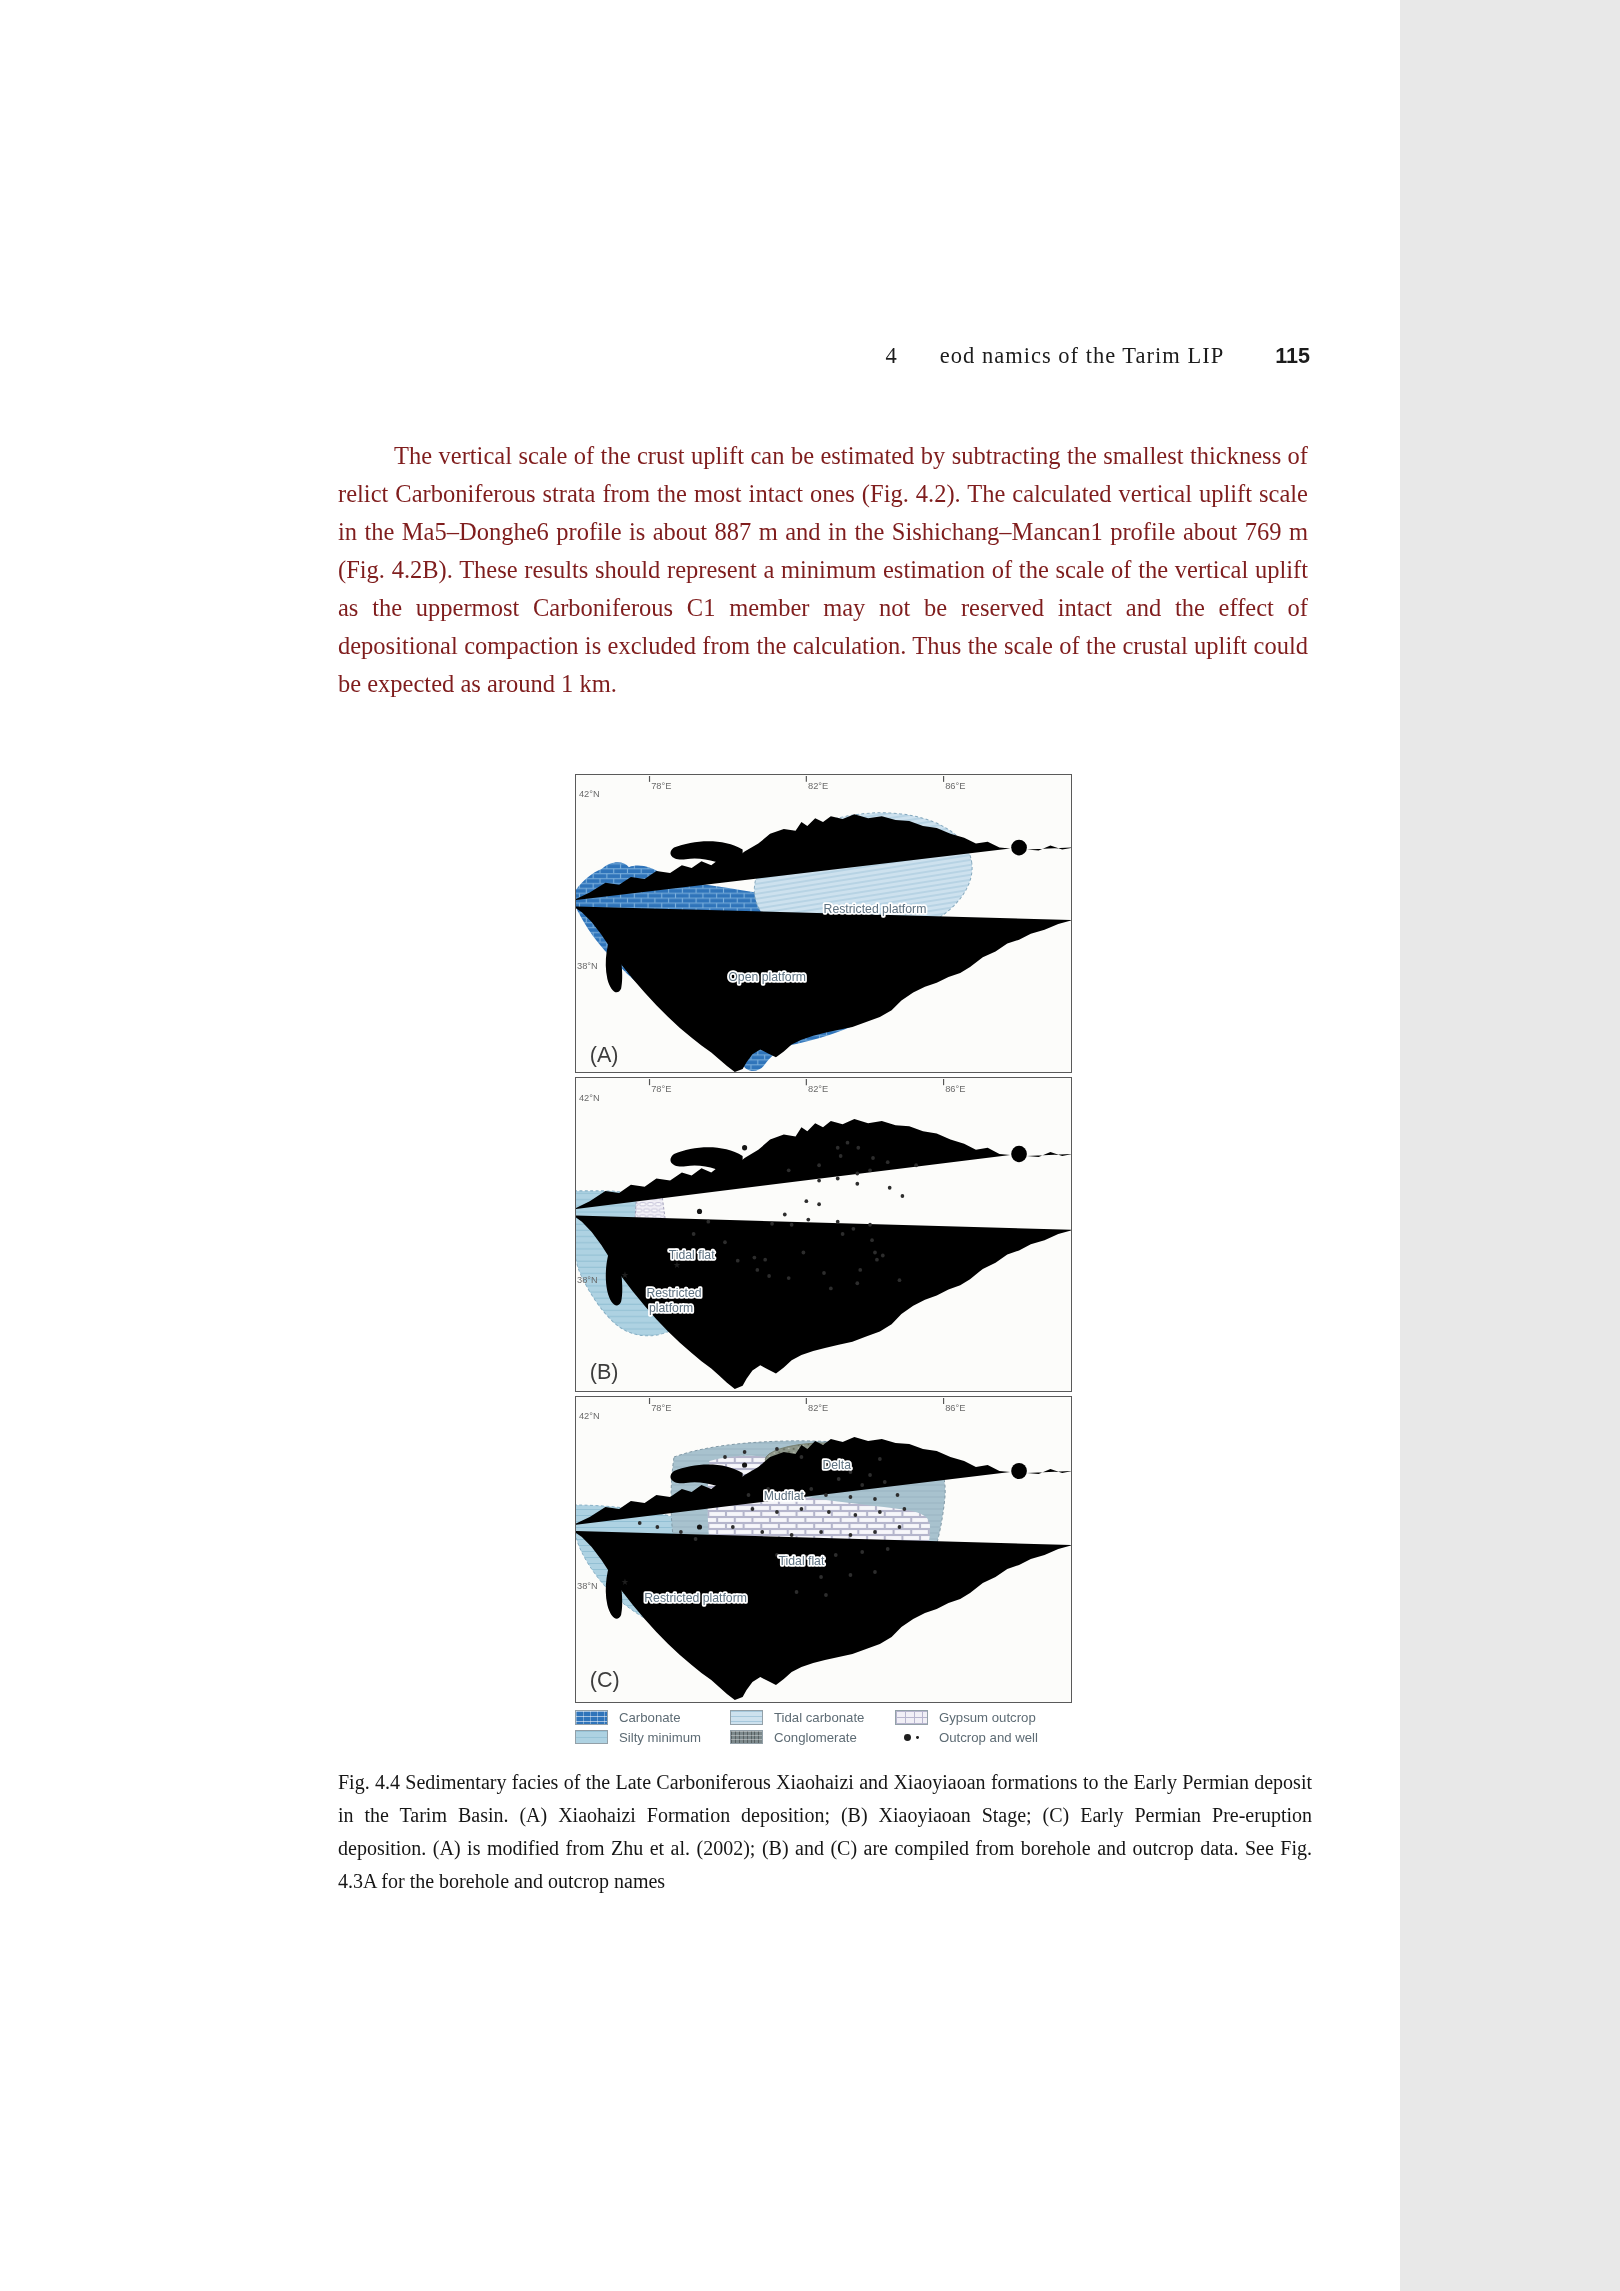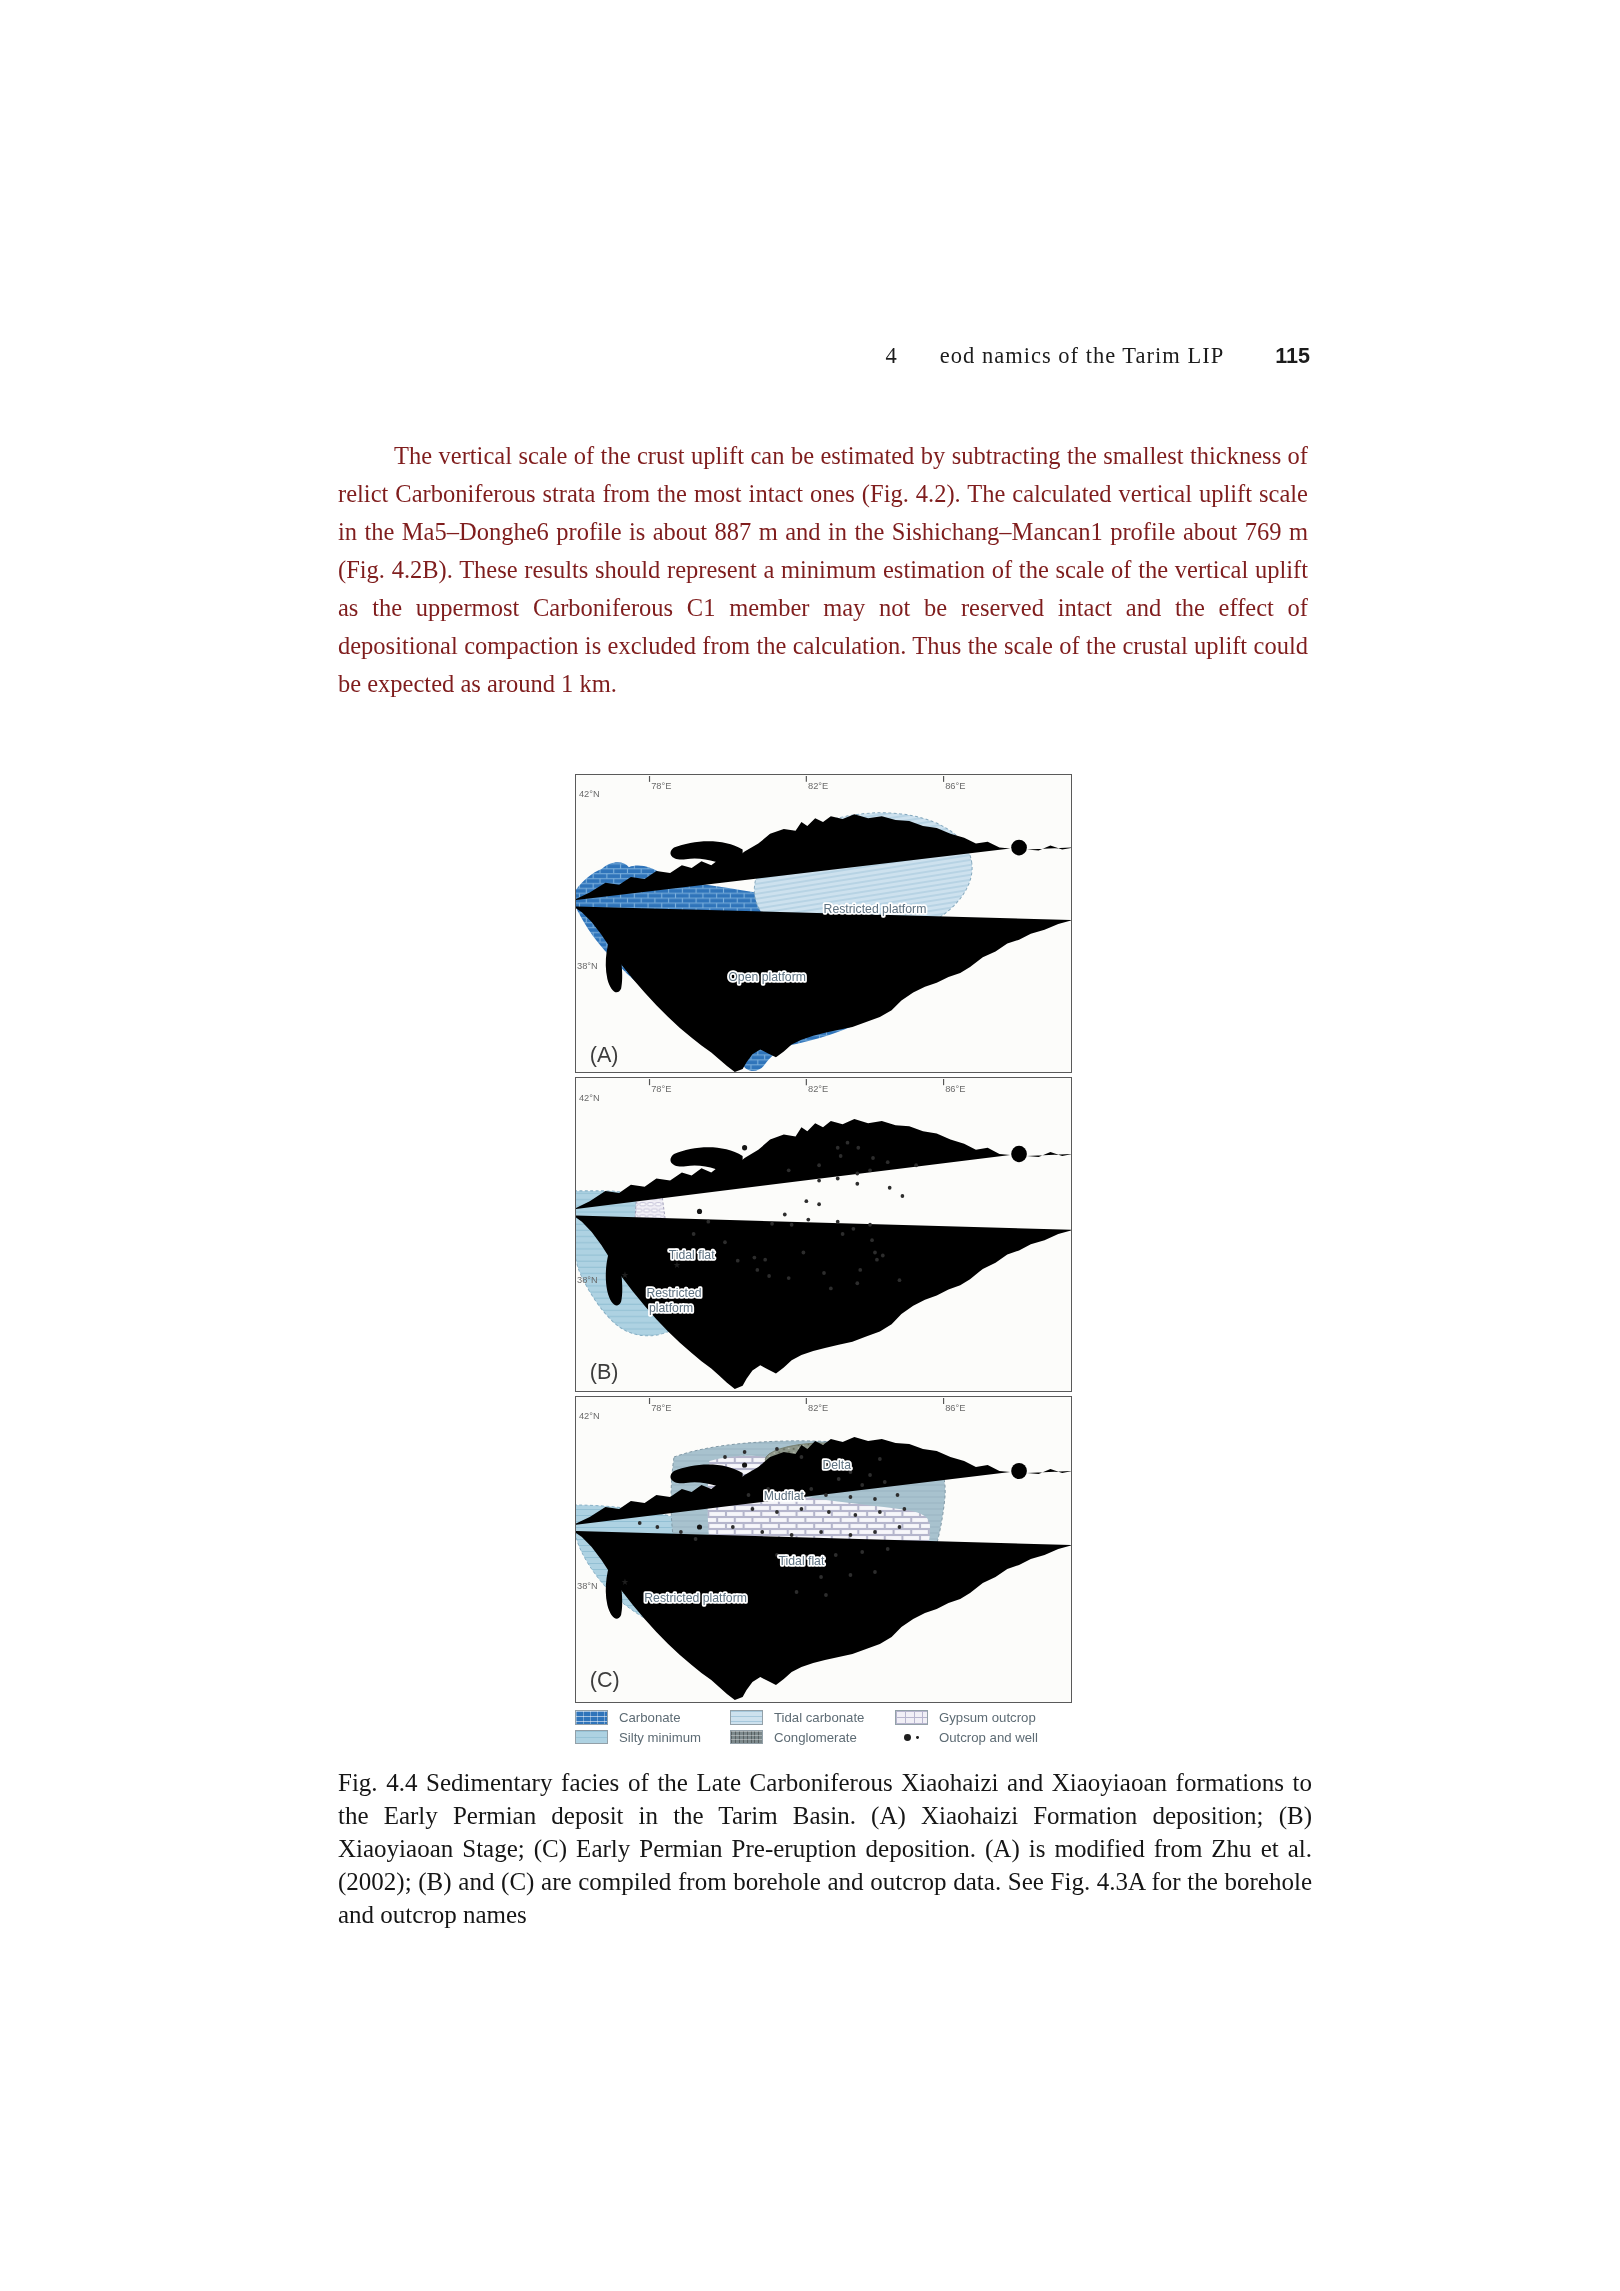"4 eod namics of the" .page { width: 1620px -> 1400px }
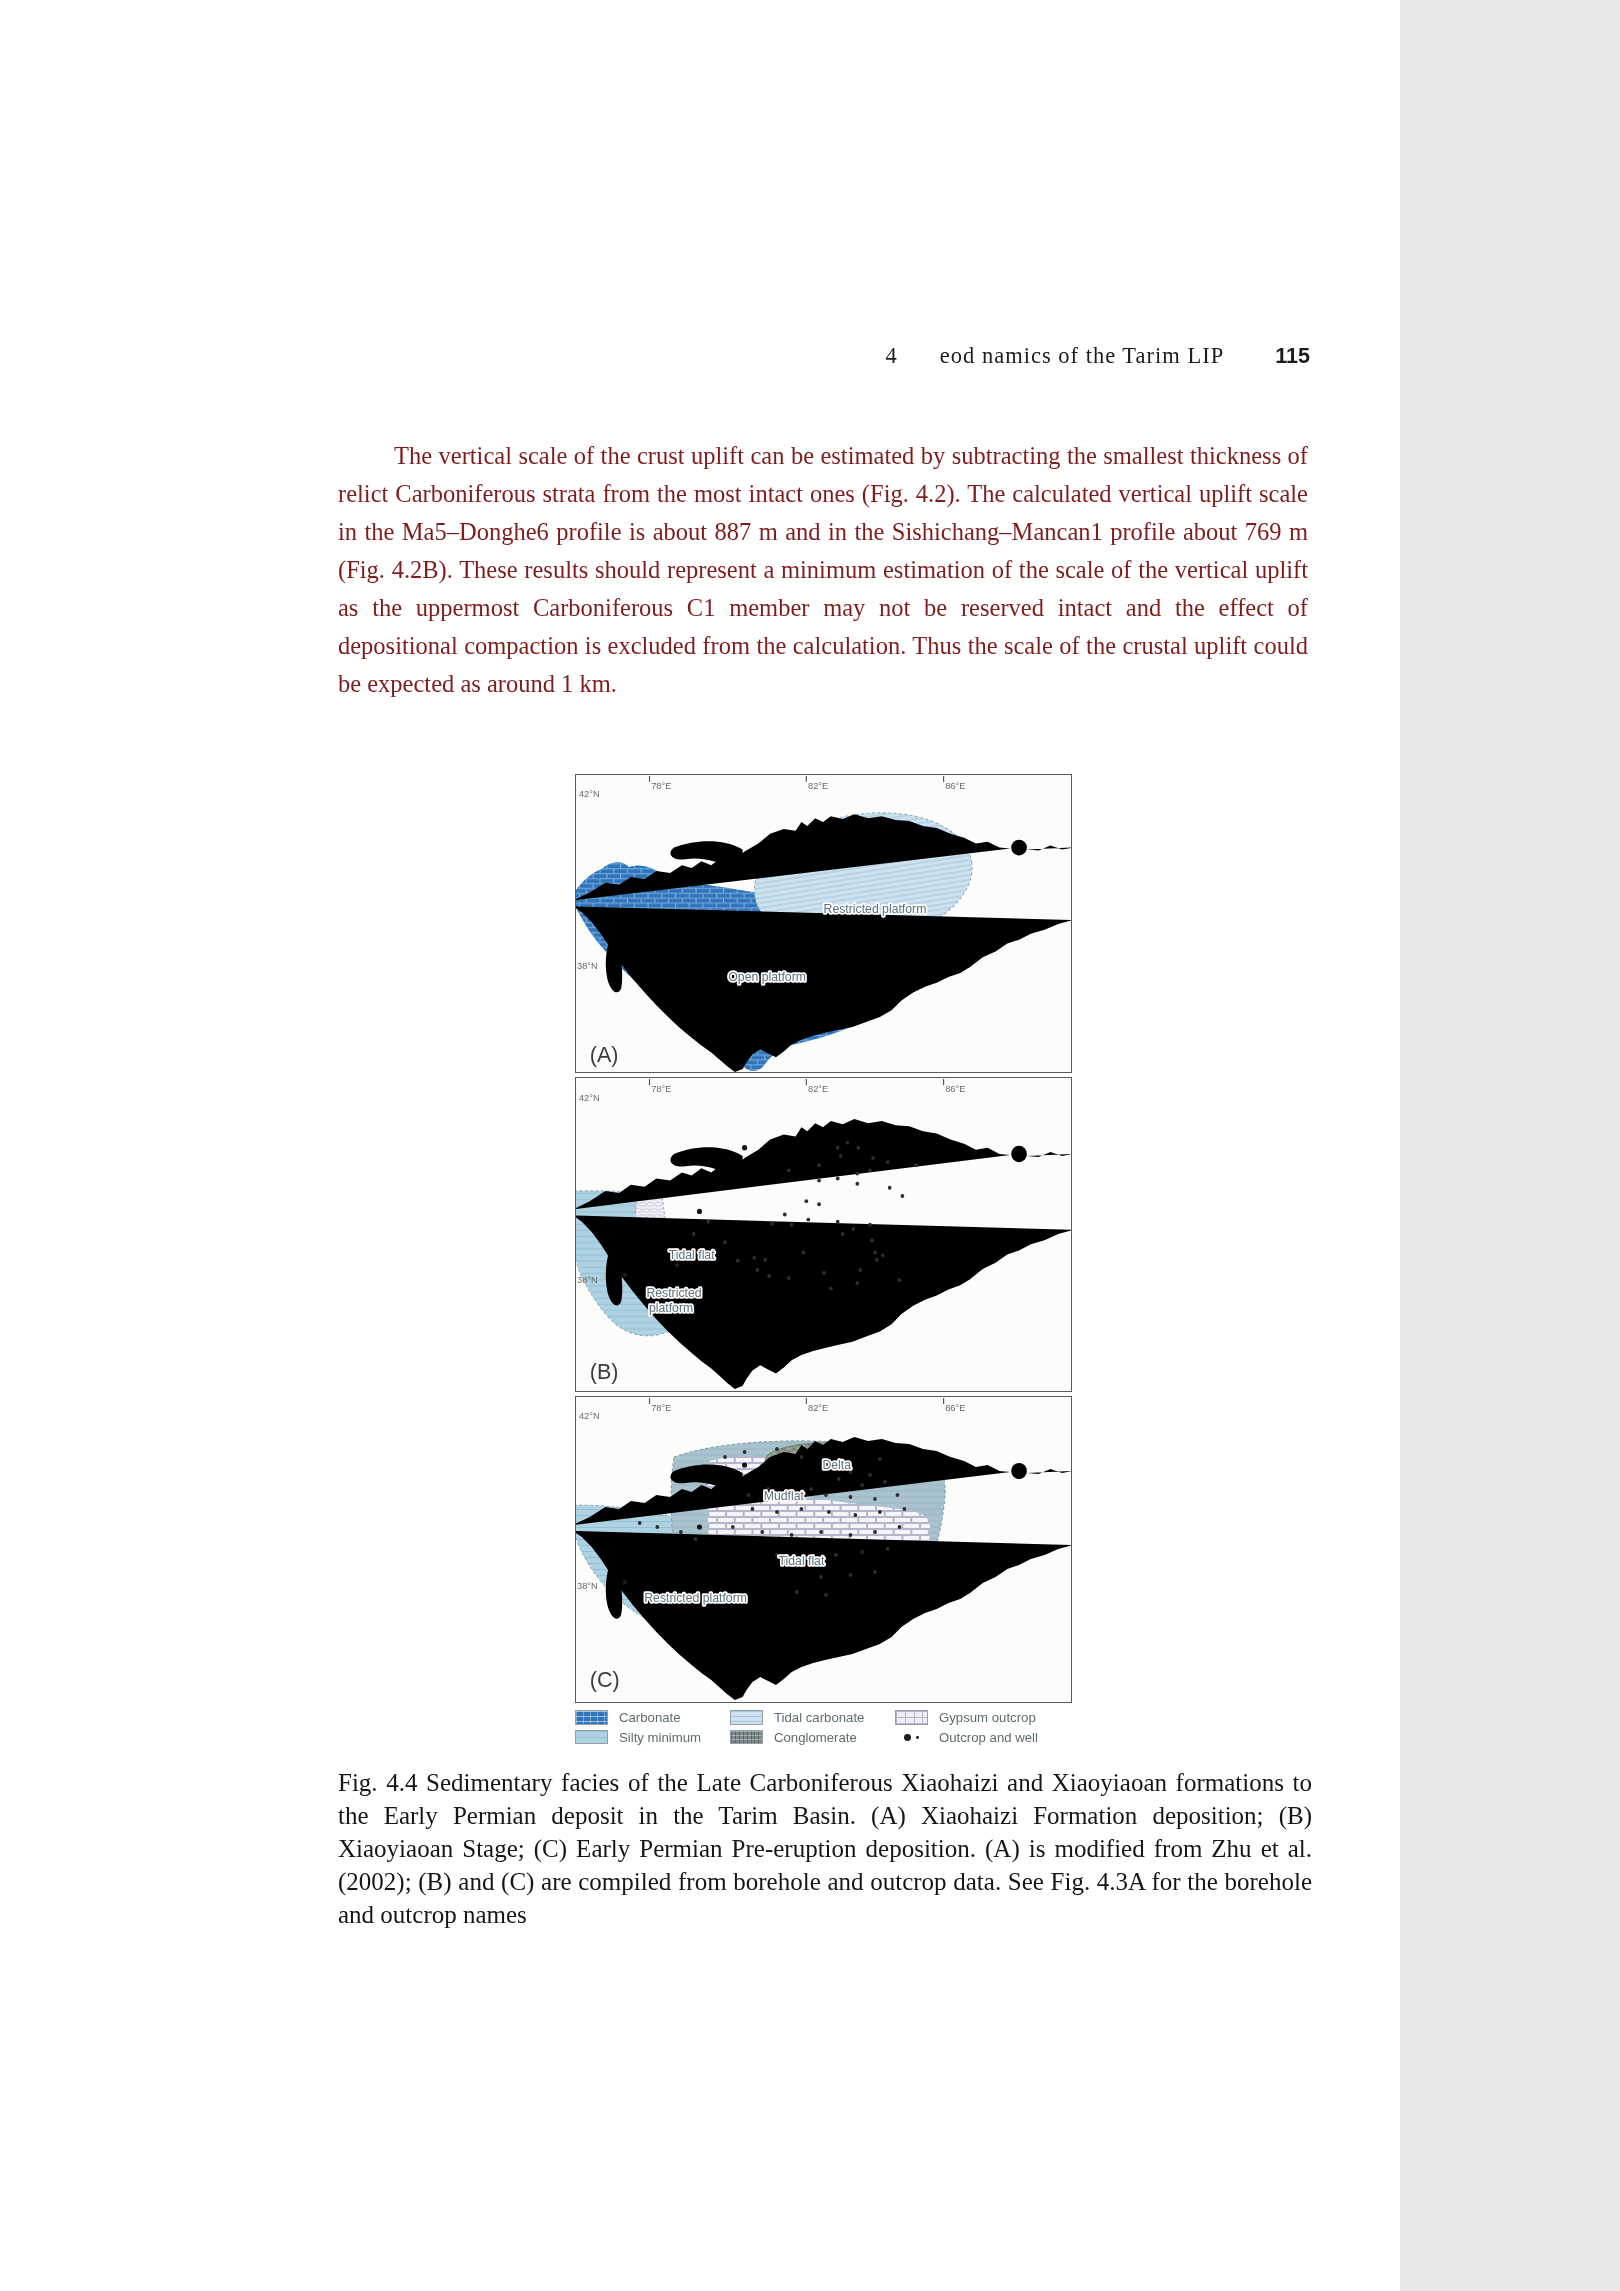"Fig. 4.4 Sedimentary facies of" .caption { font-size: 25px -> 20px }
